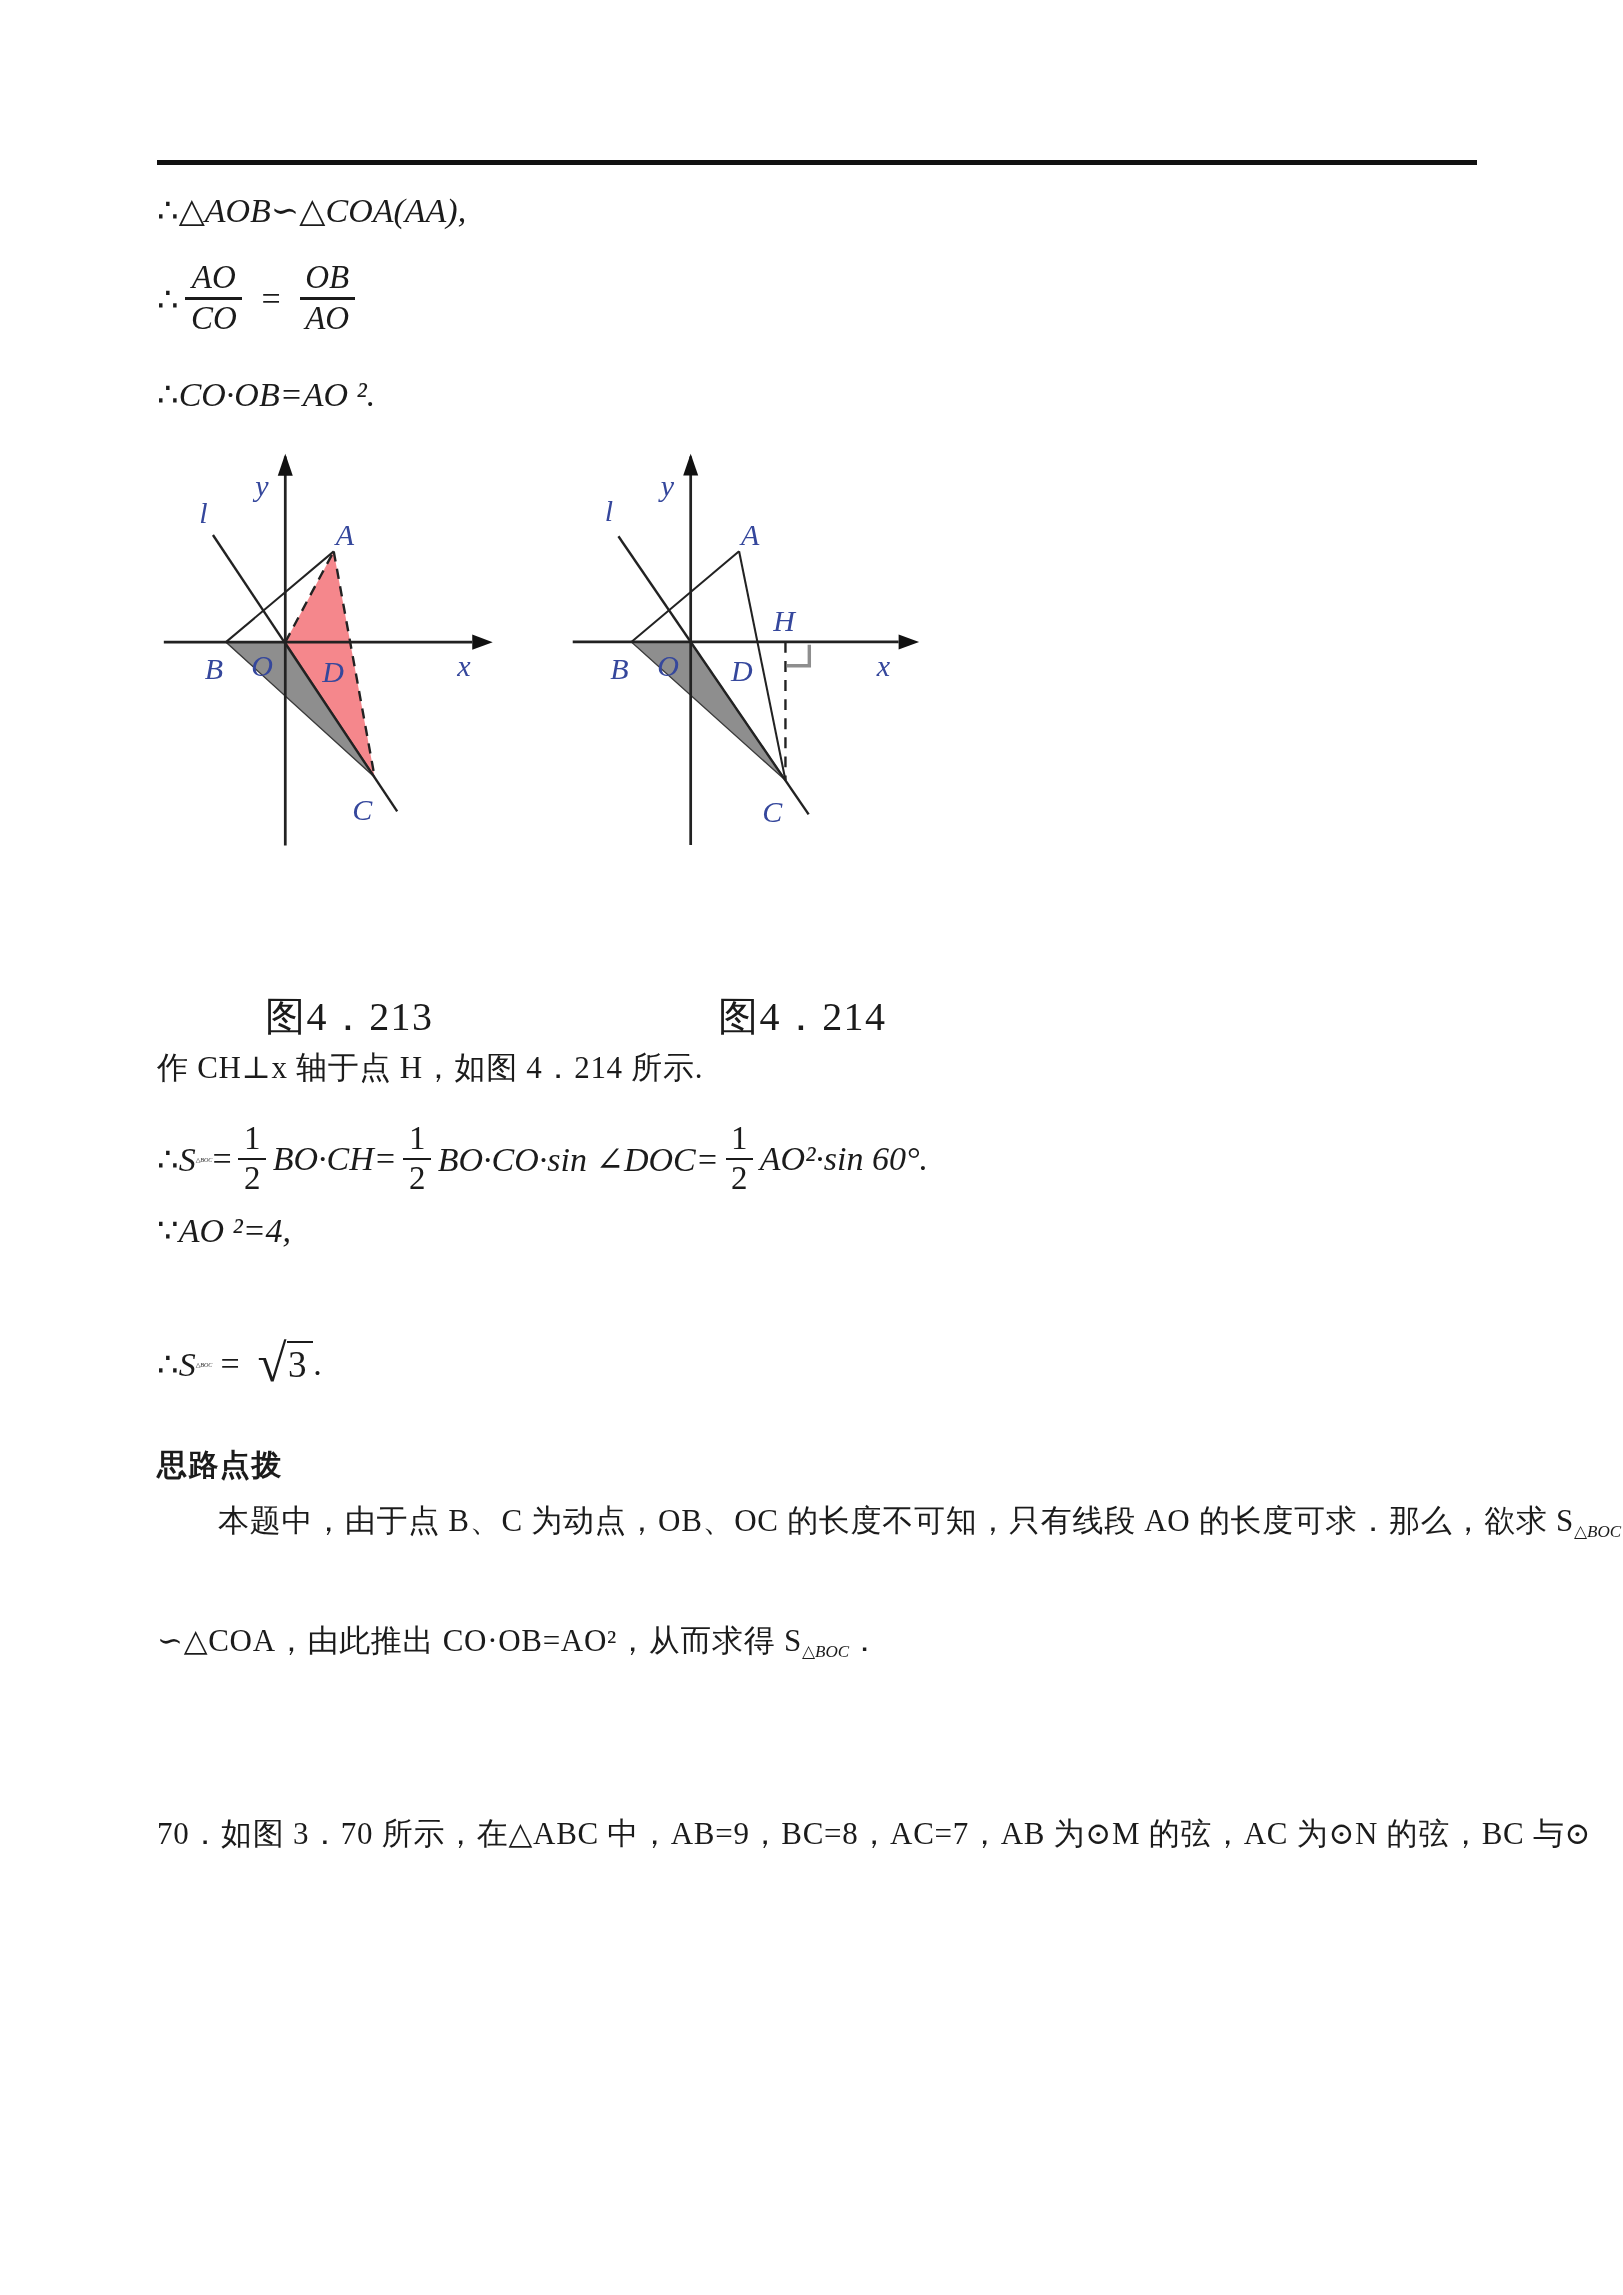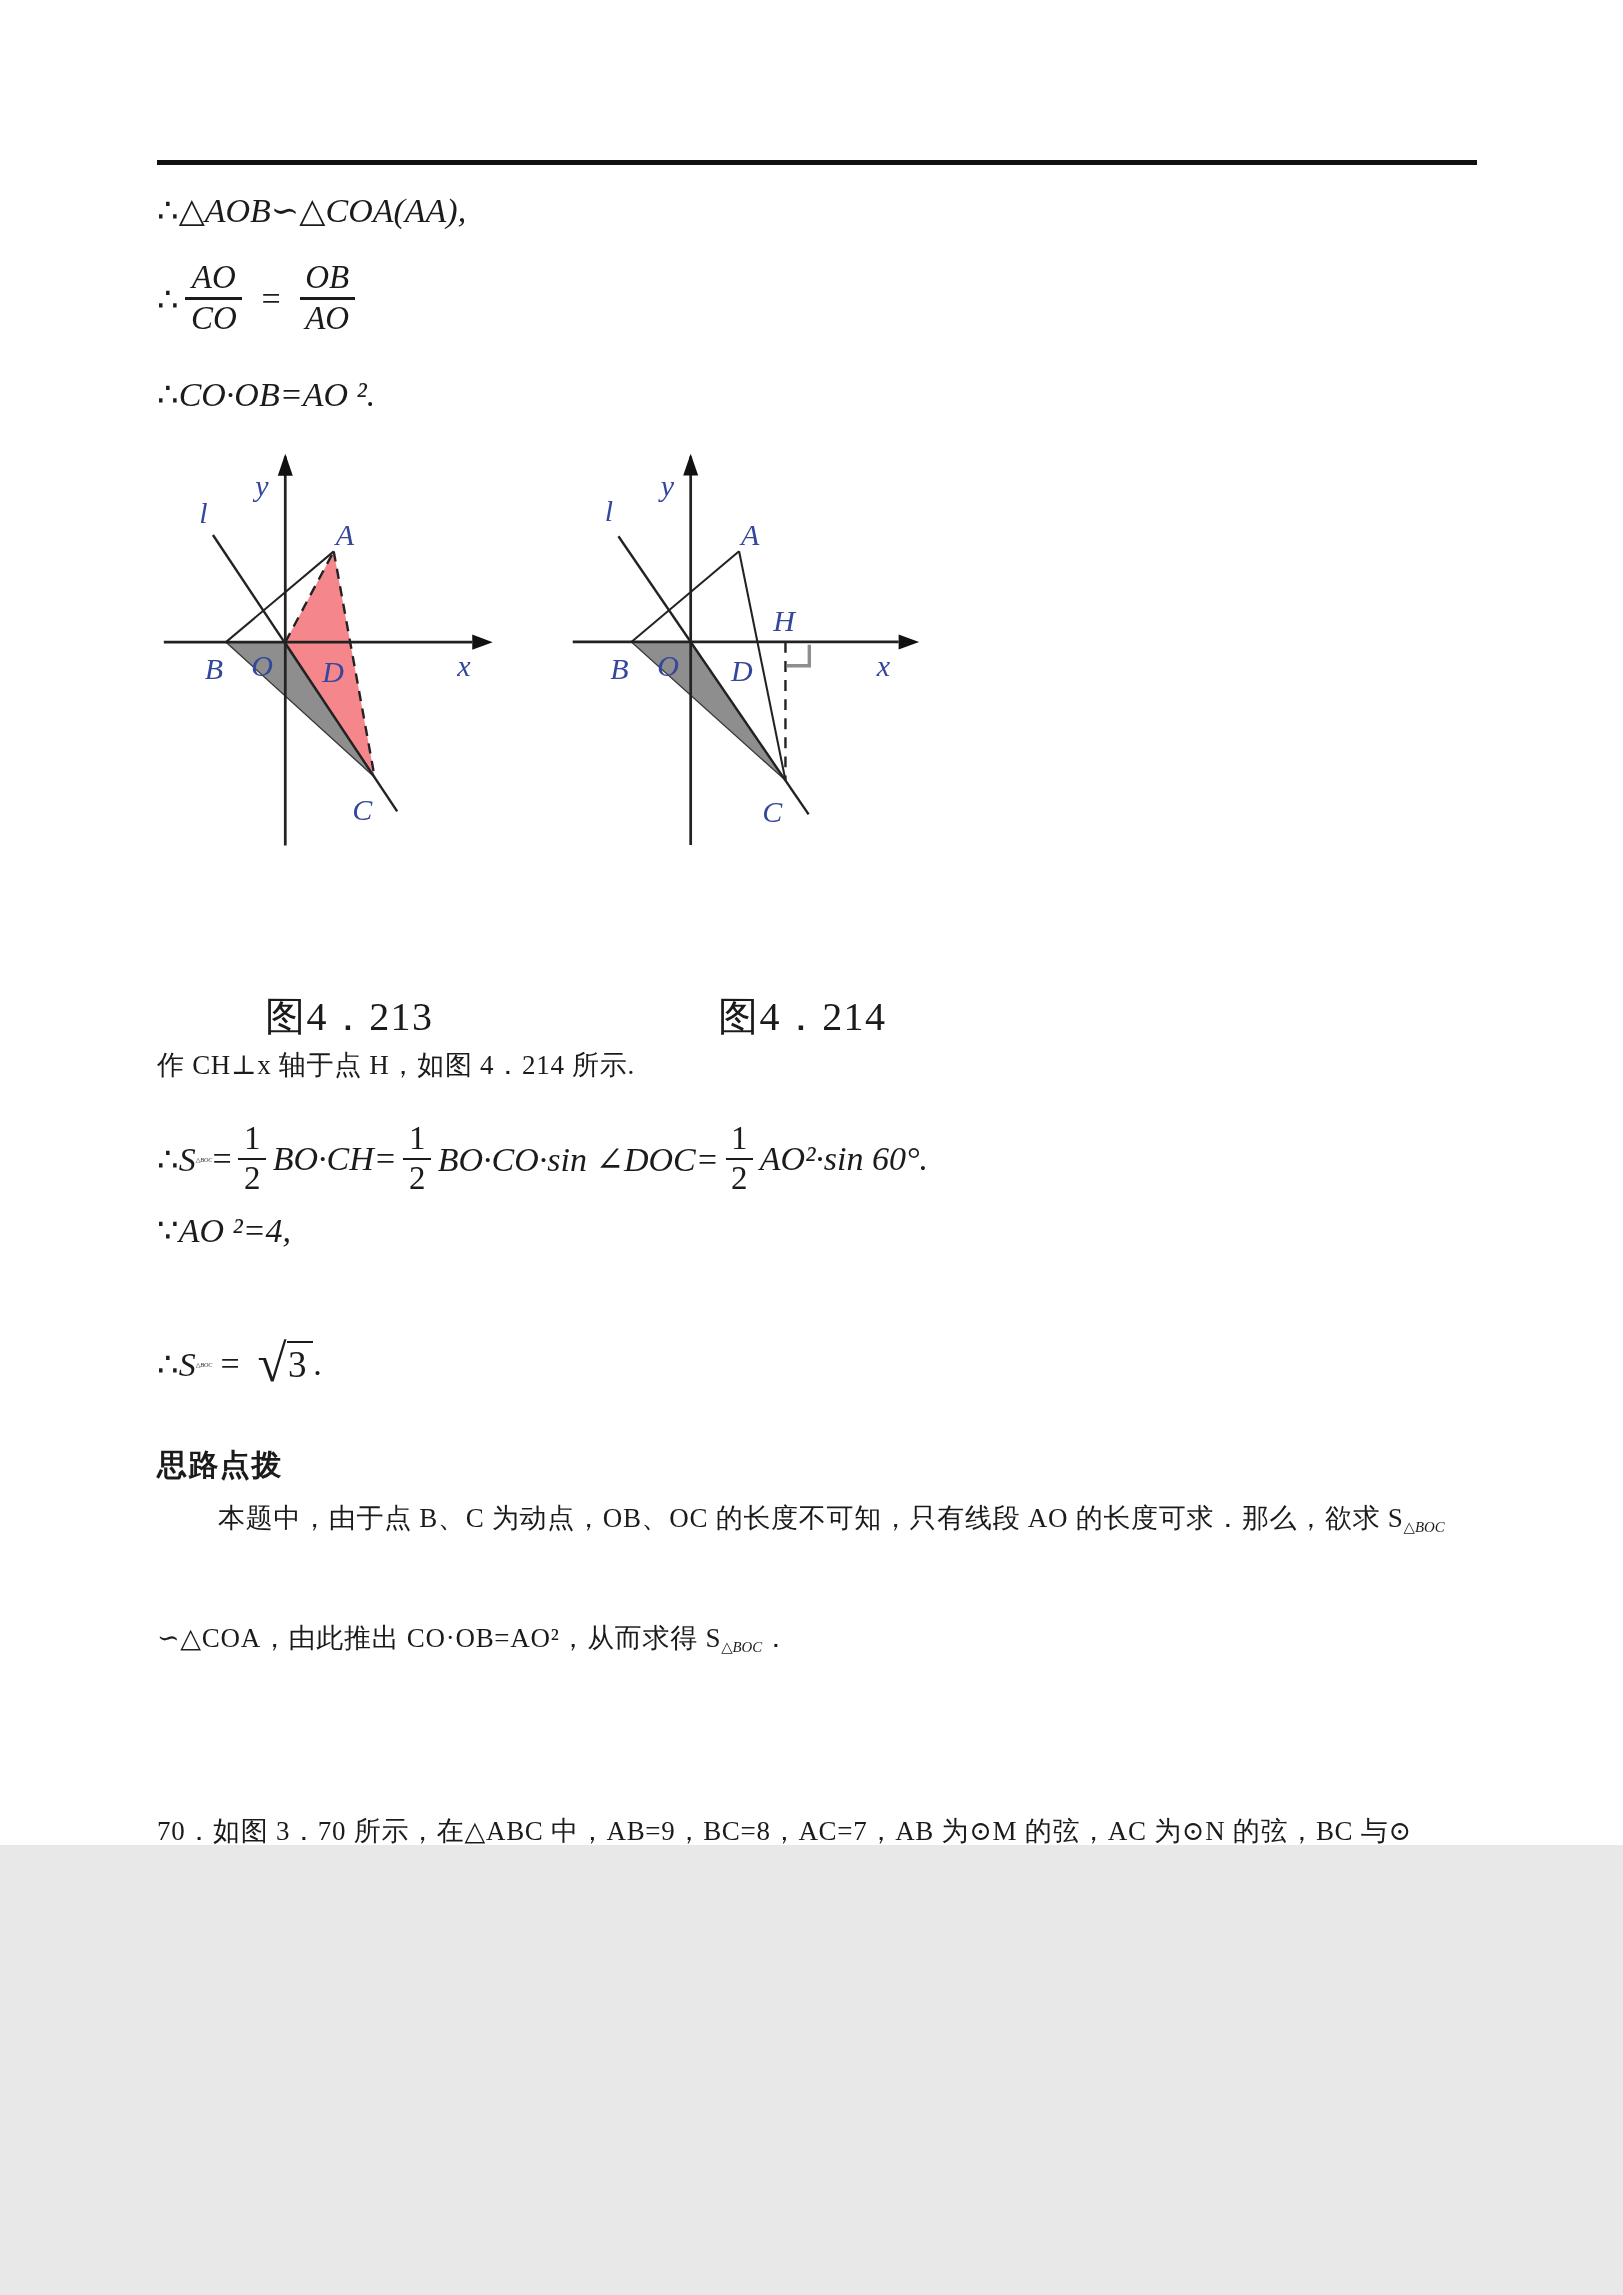"∴△AOB∽△COA(AA)," .page { height: 1845px -> 2295px }
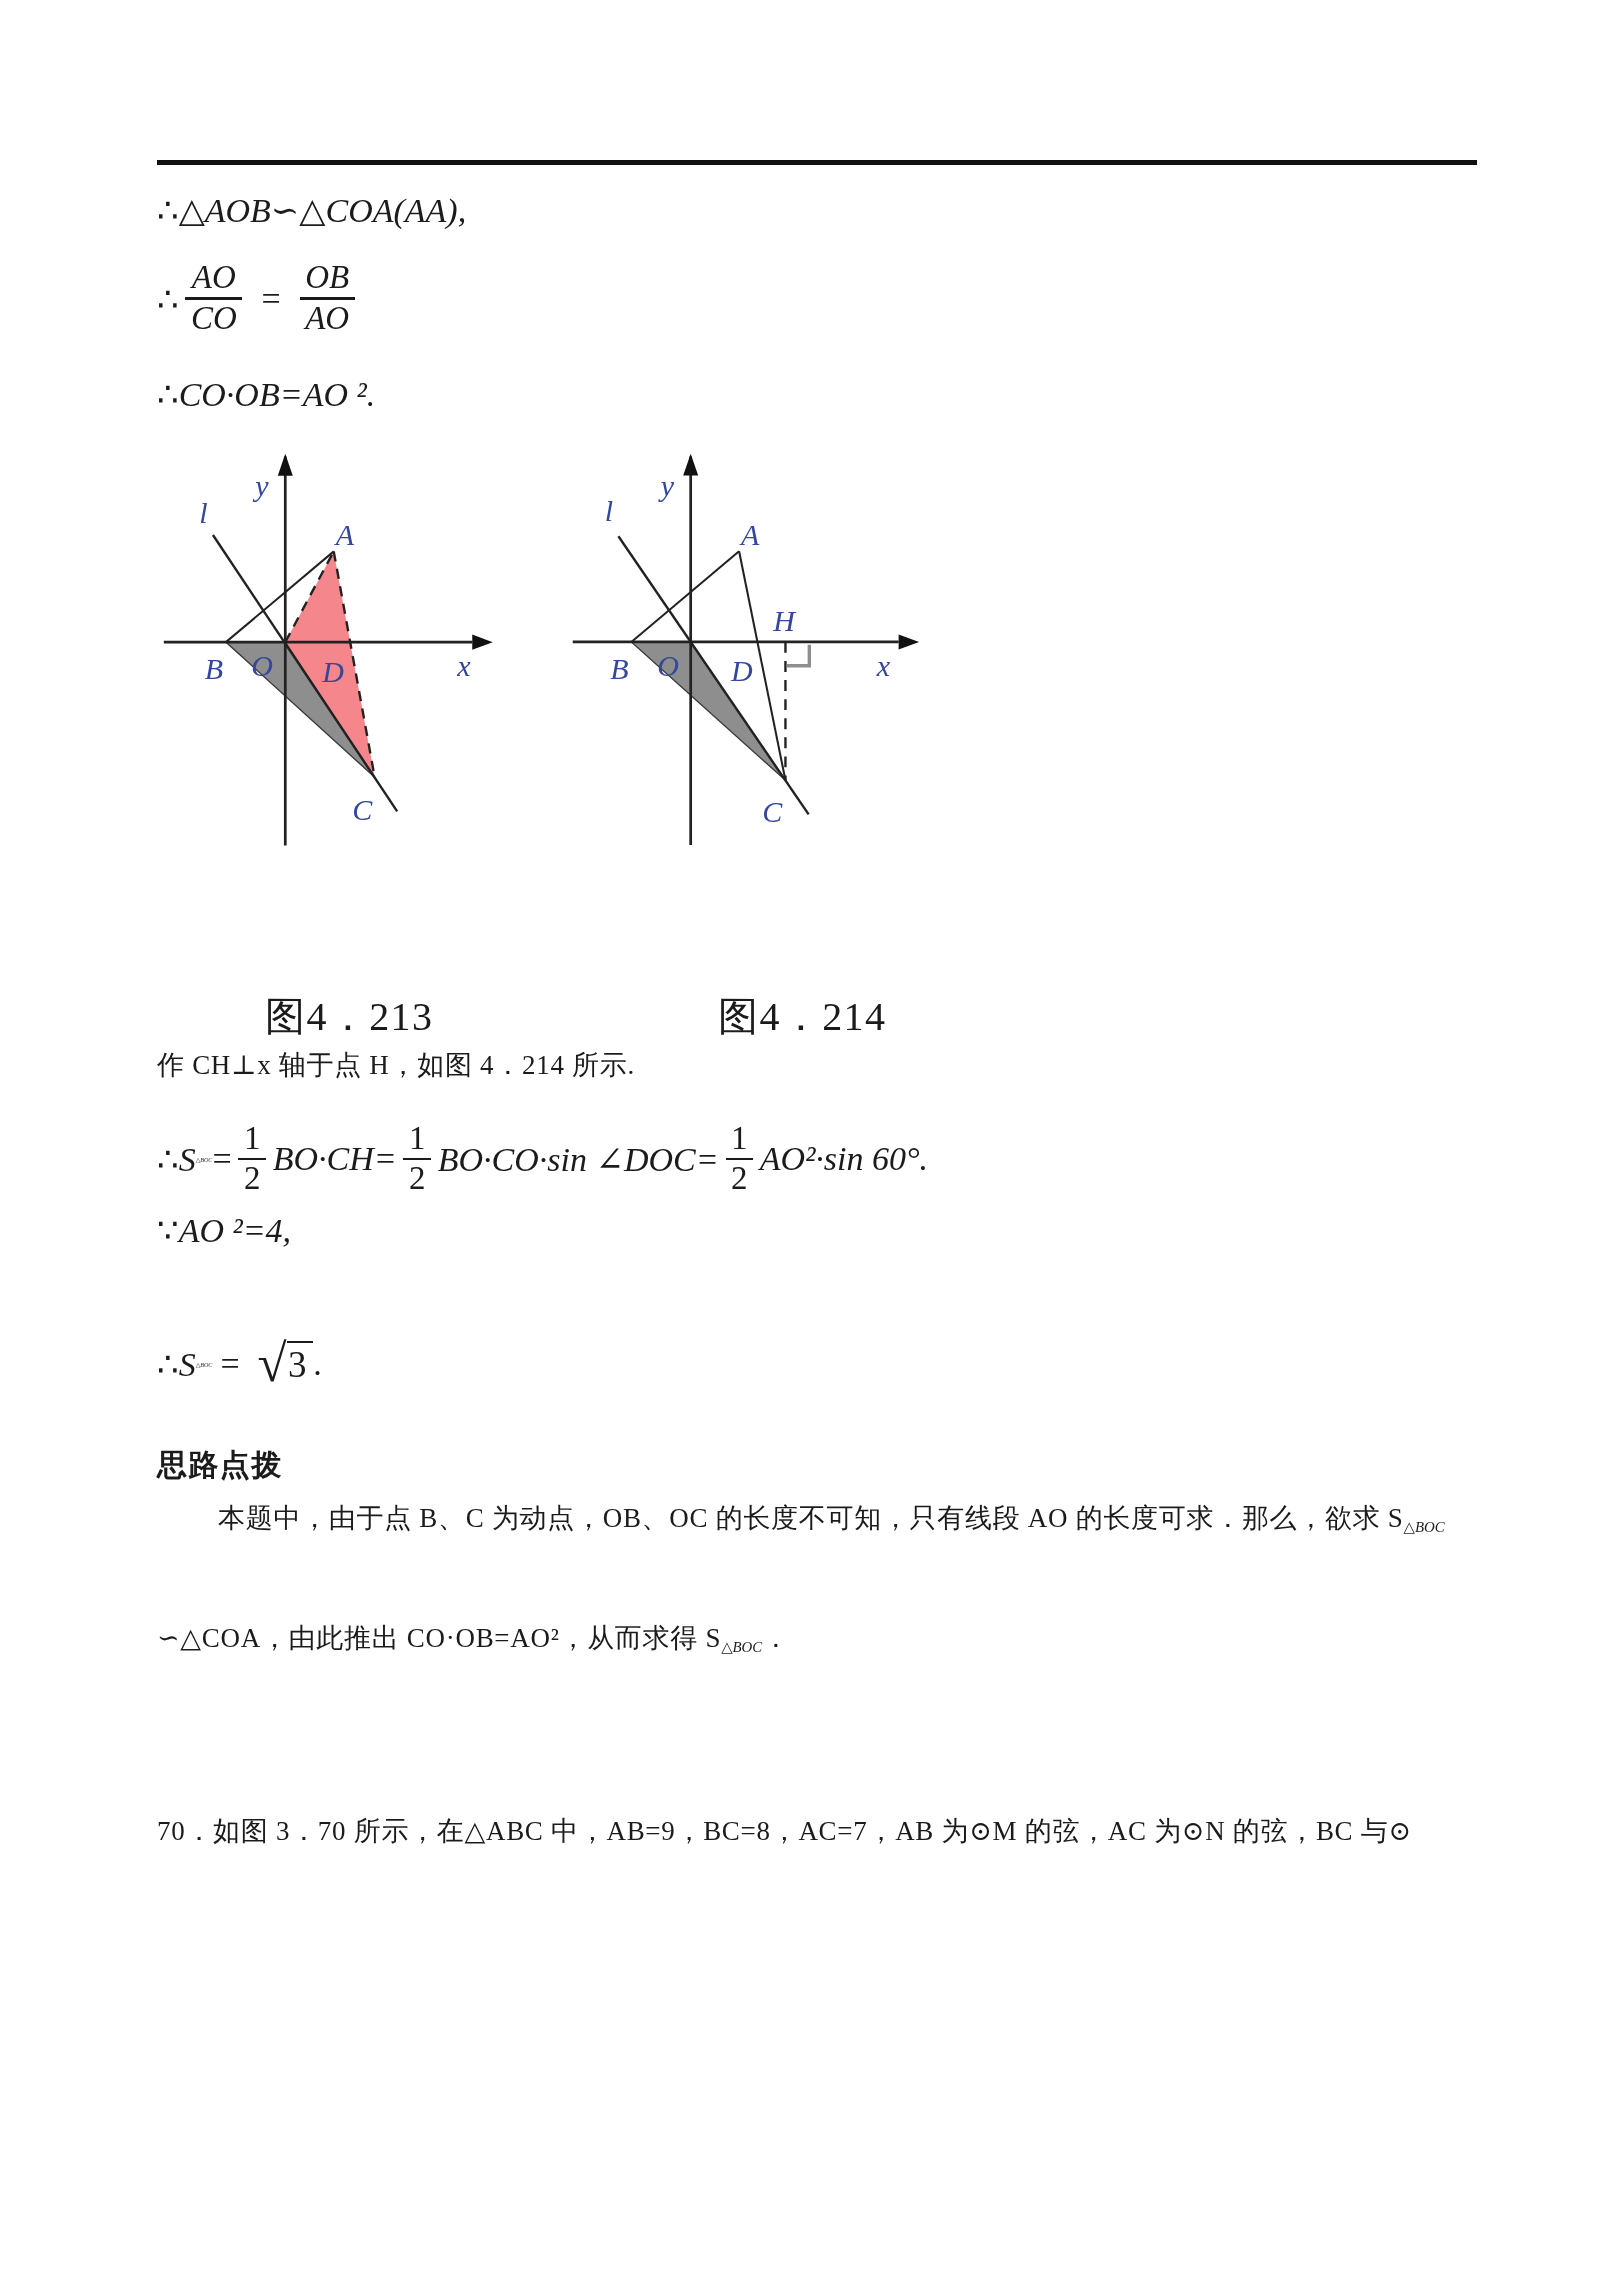"作 CH⊥x 轴于点 H，如图 4．214" .body-line { font-size: 27px -> 31px }
